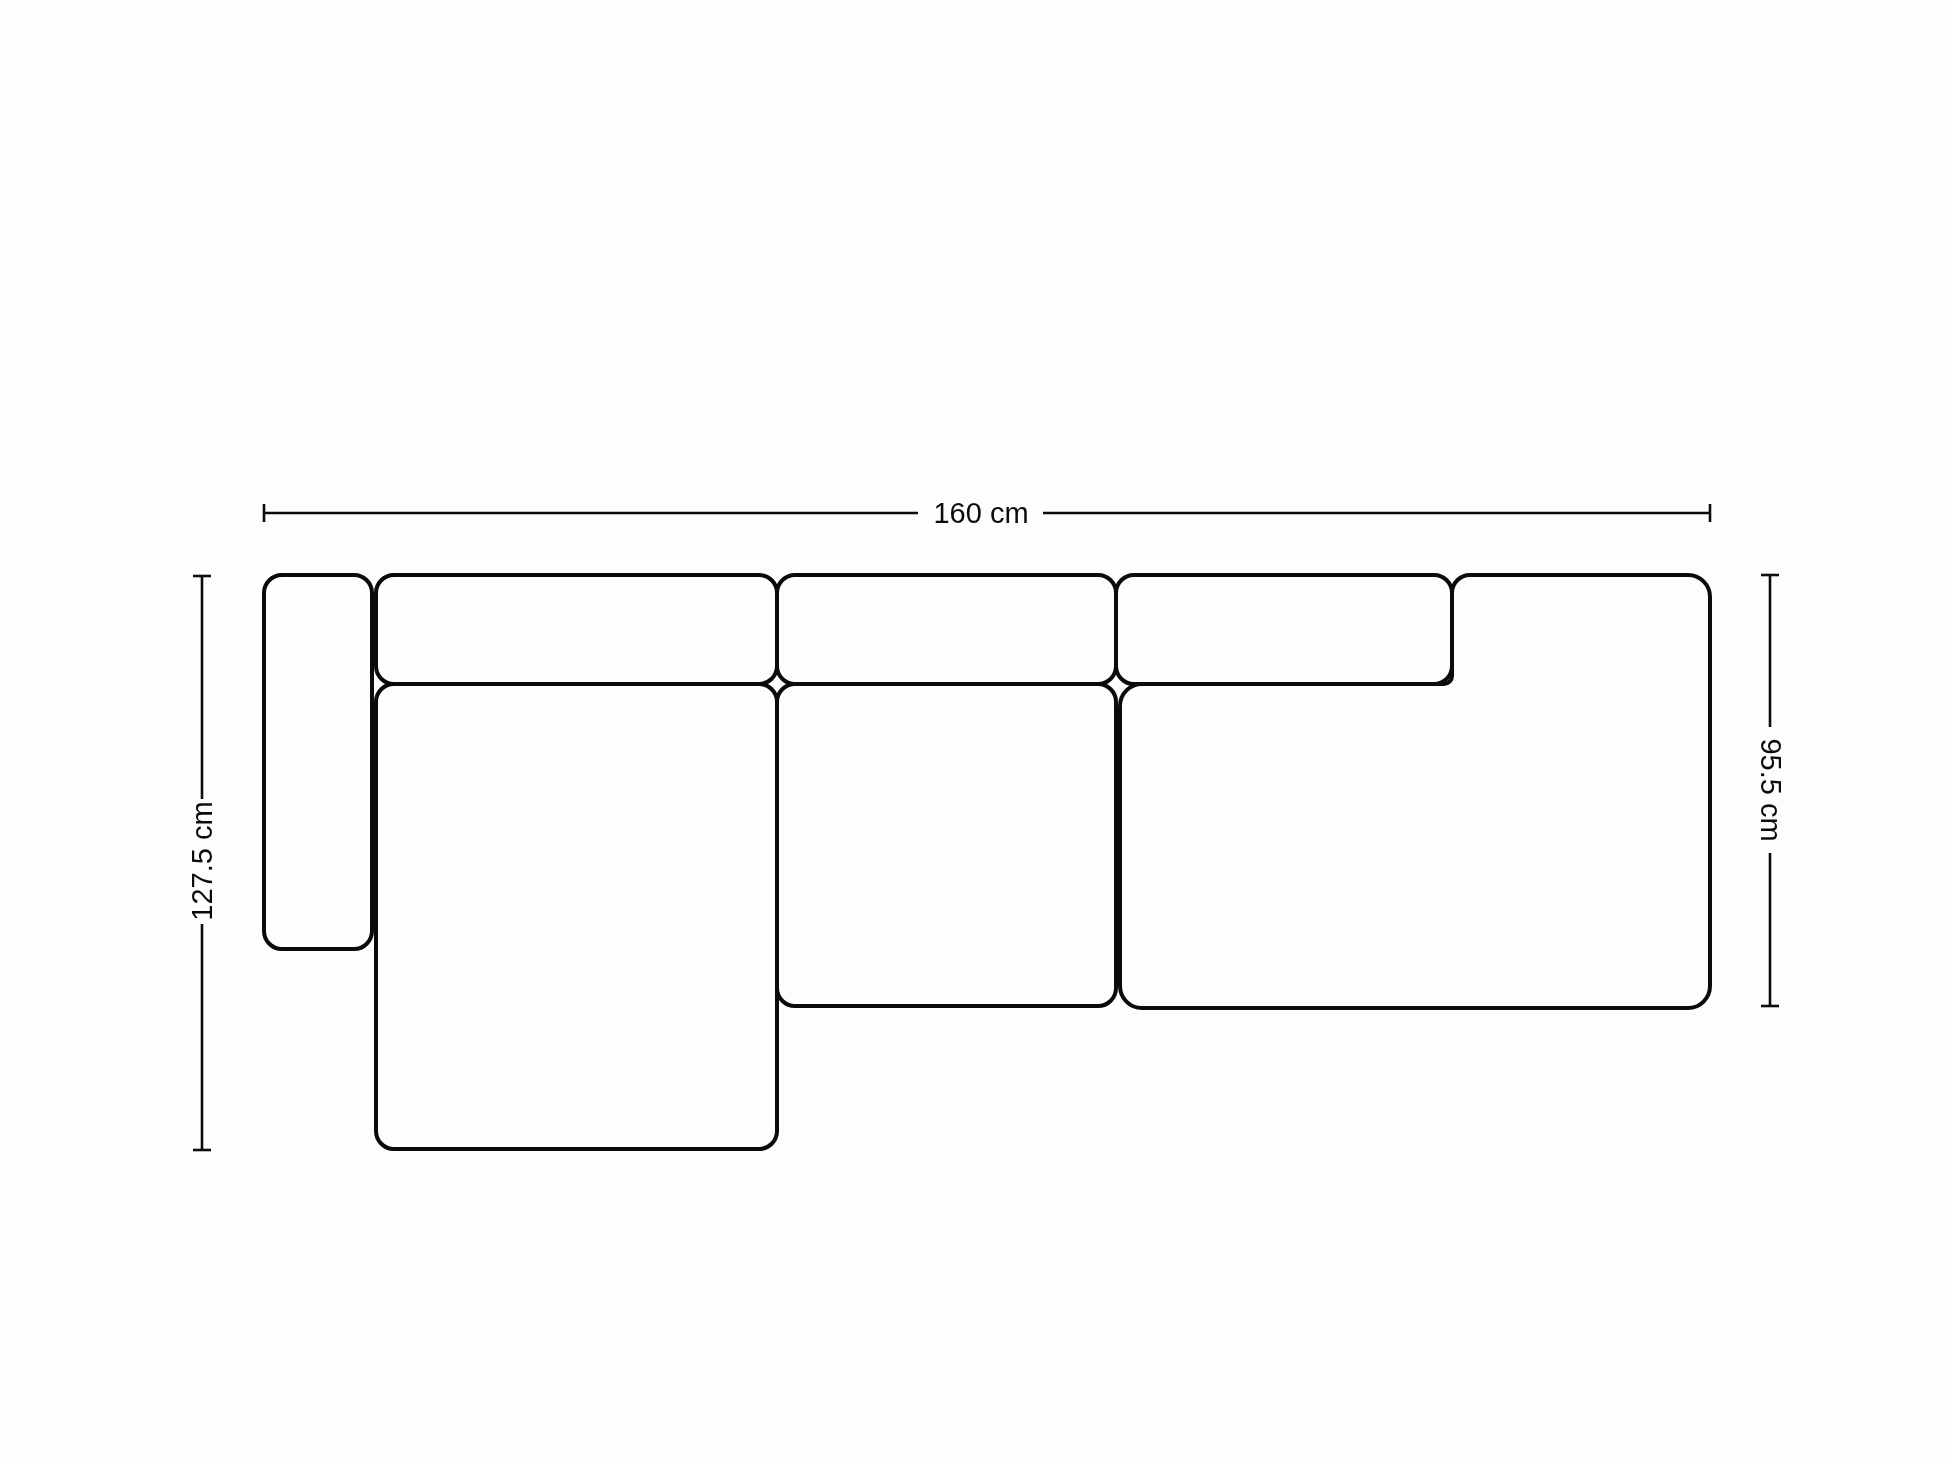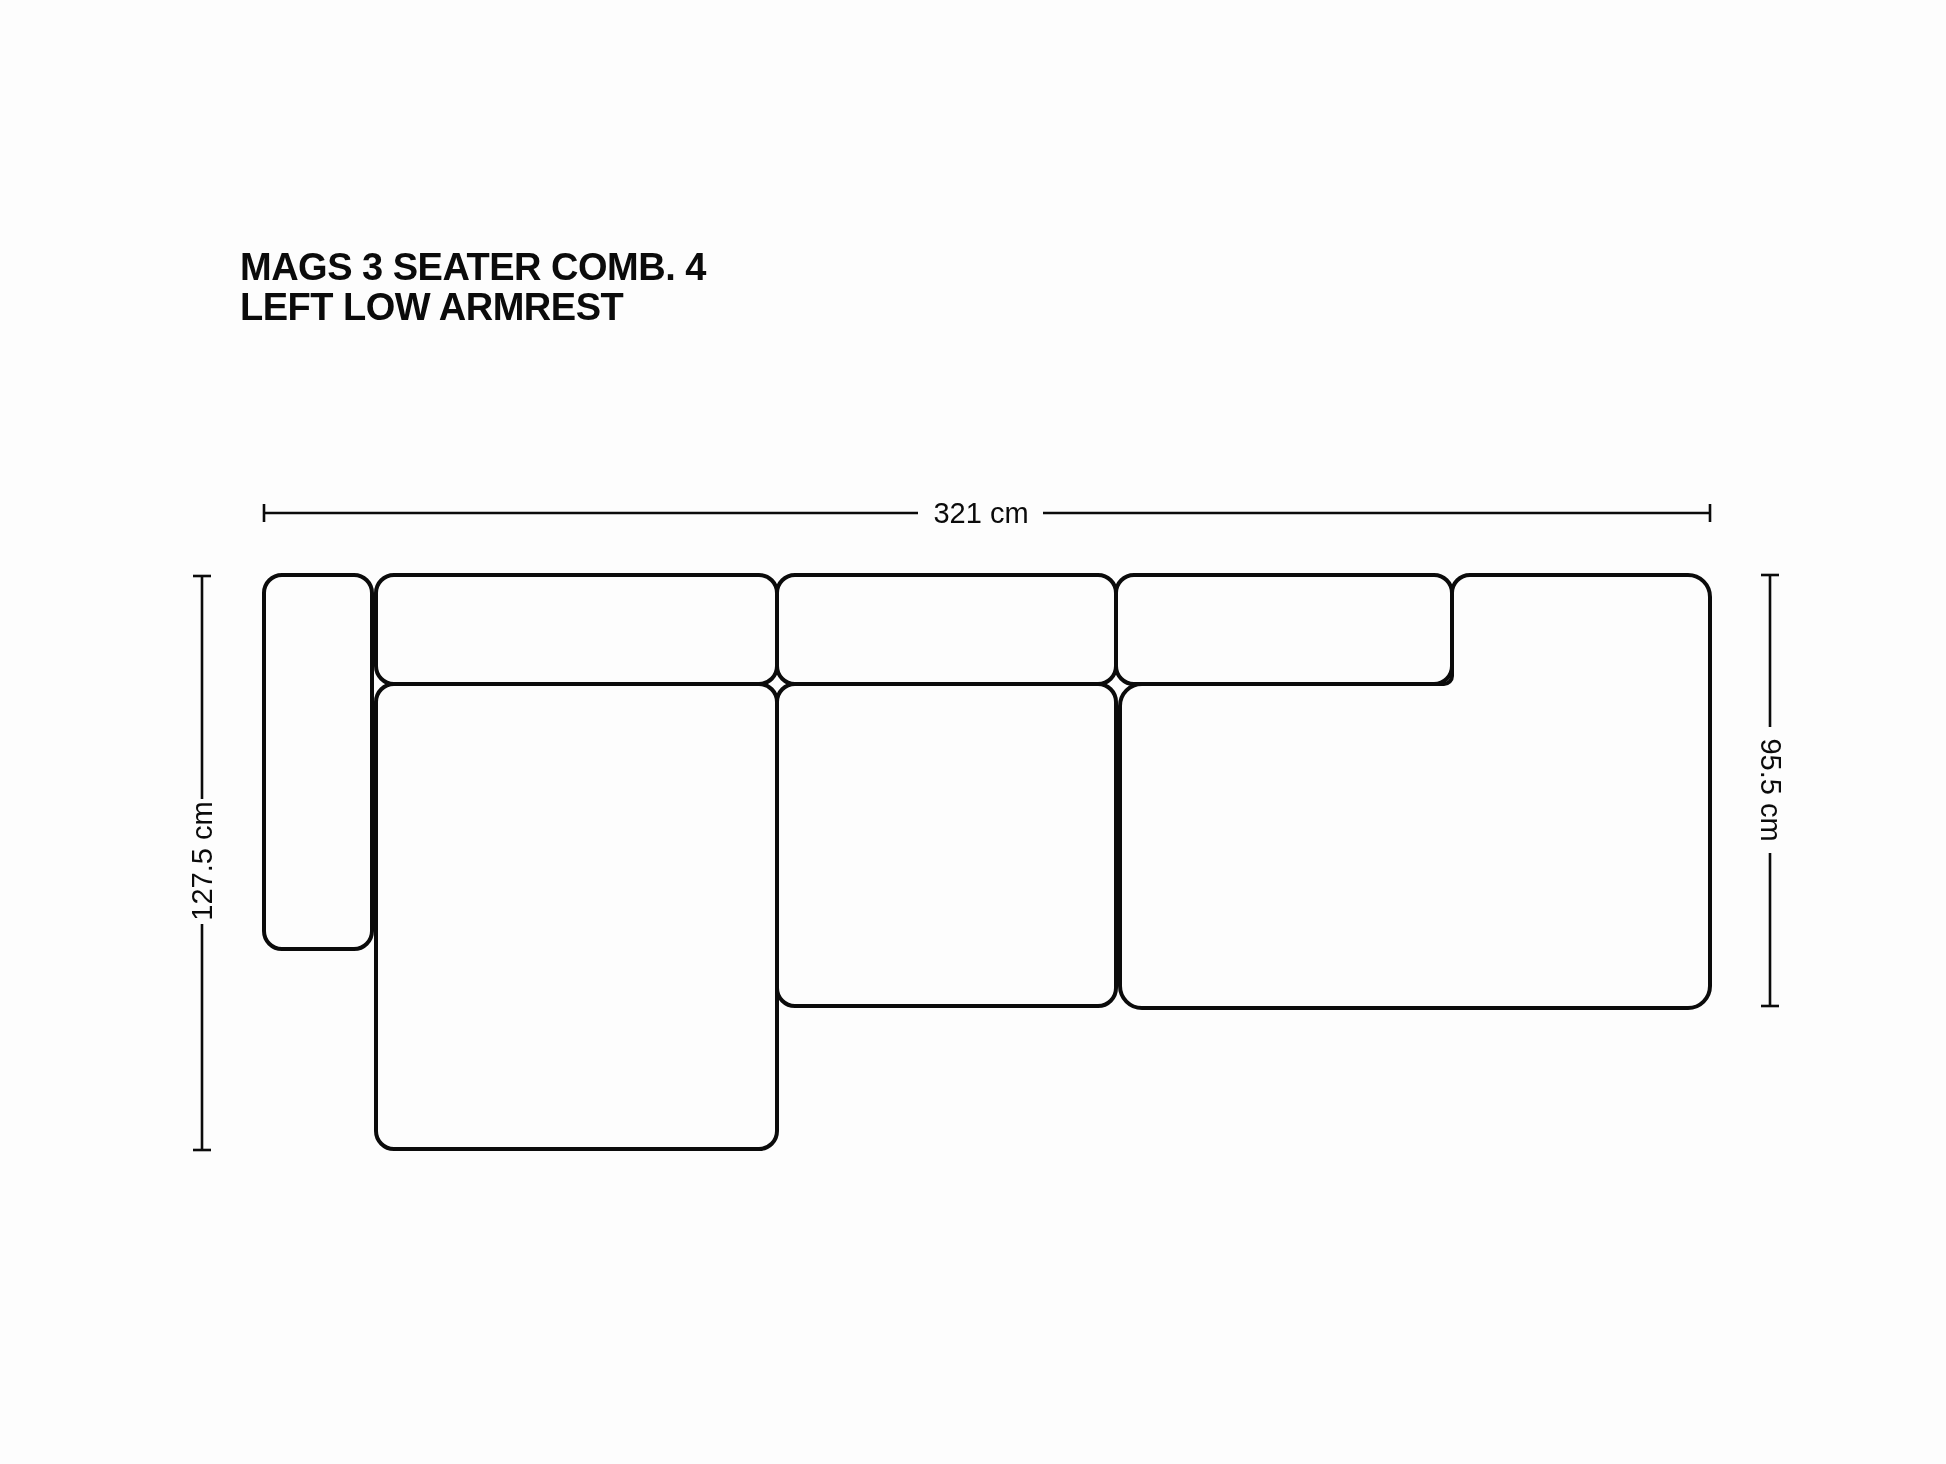"MAGS 3 SEATER COMB. 4" div.title-block { html: <div> <div>MAGS 3 SEATER COMB. 4</div> <div>LEFT LOW ARMREST</div> </div> -> none }
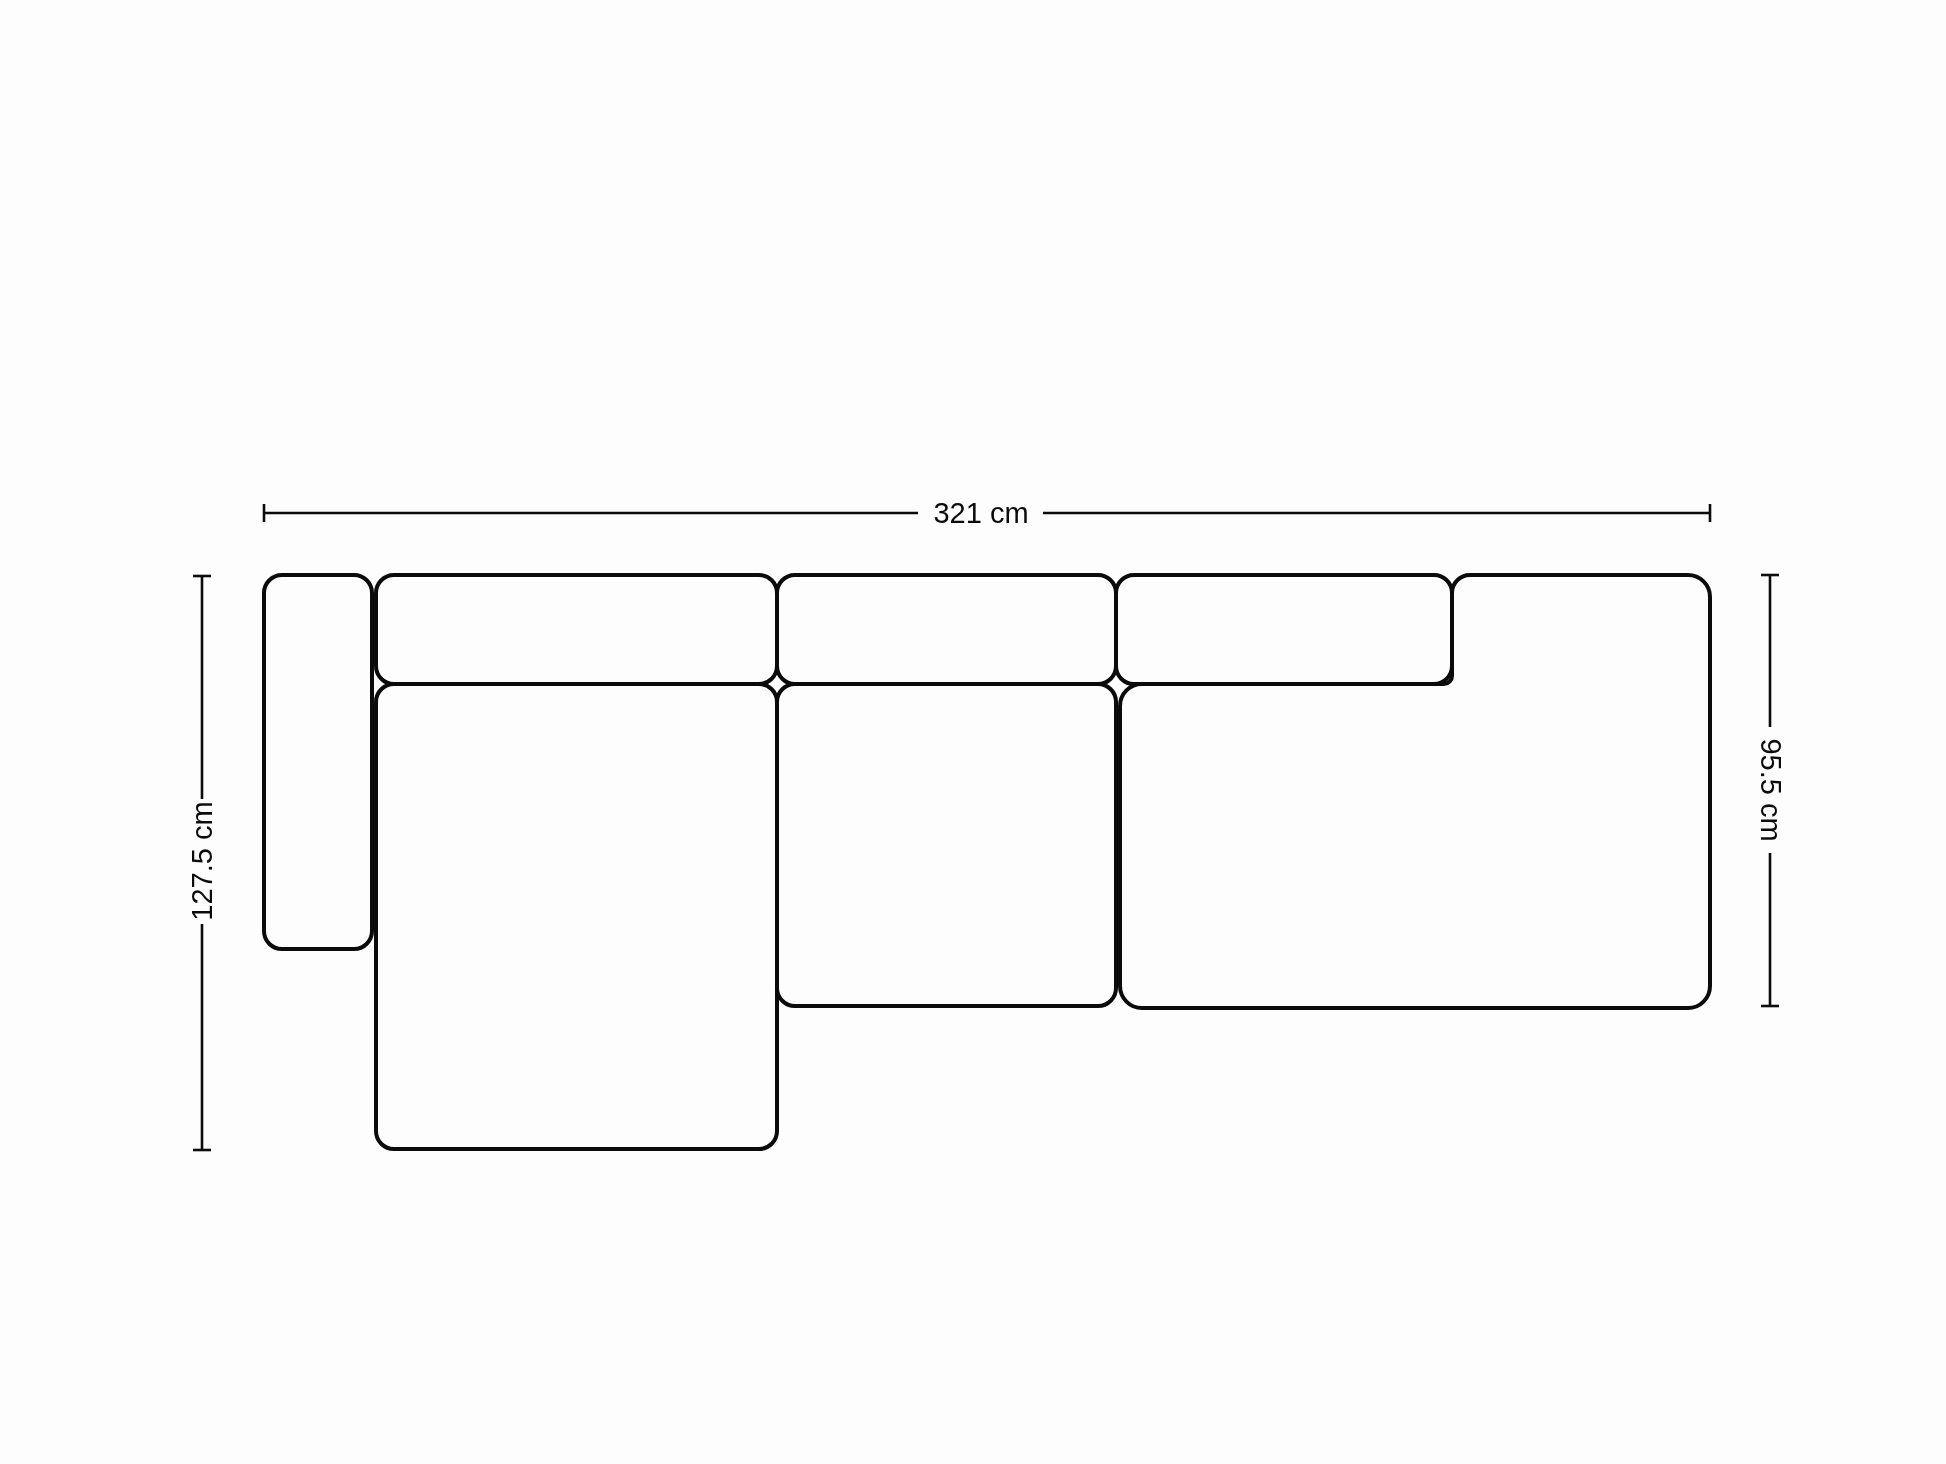"321 cm" div.dim-label { text: 321 -> 160 }
